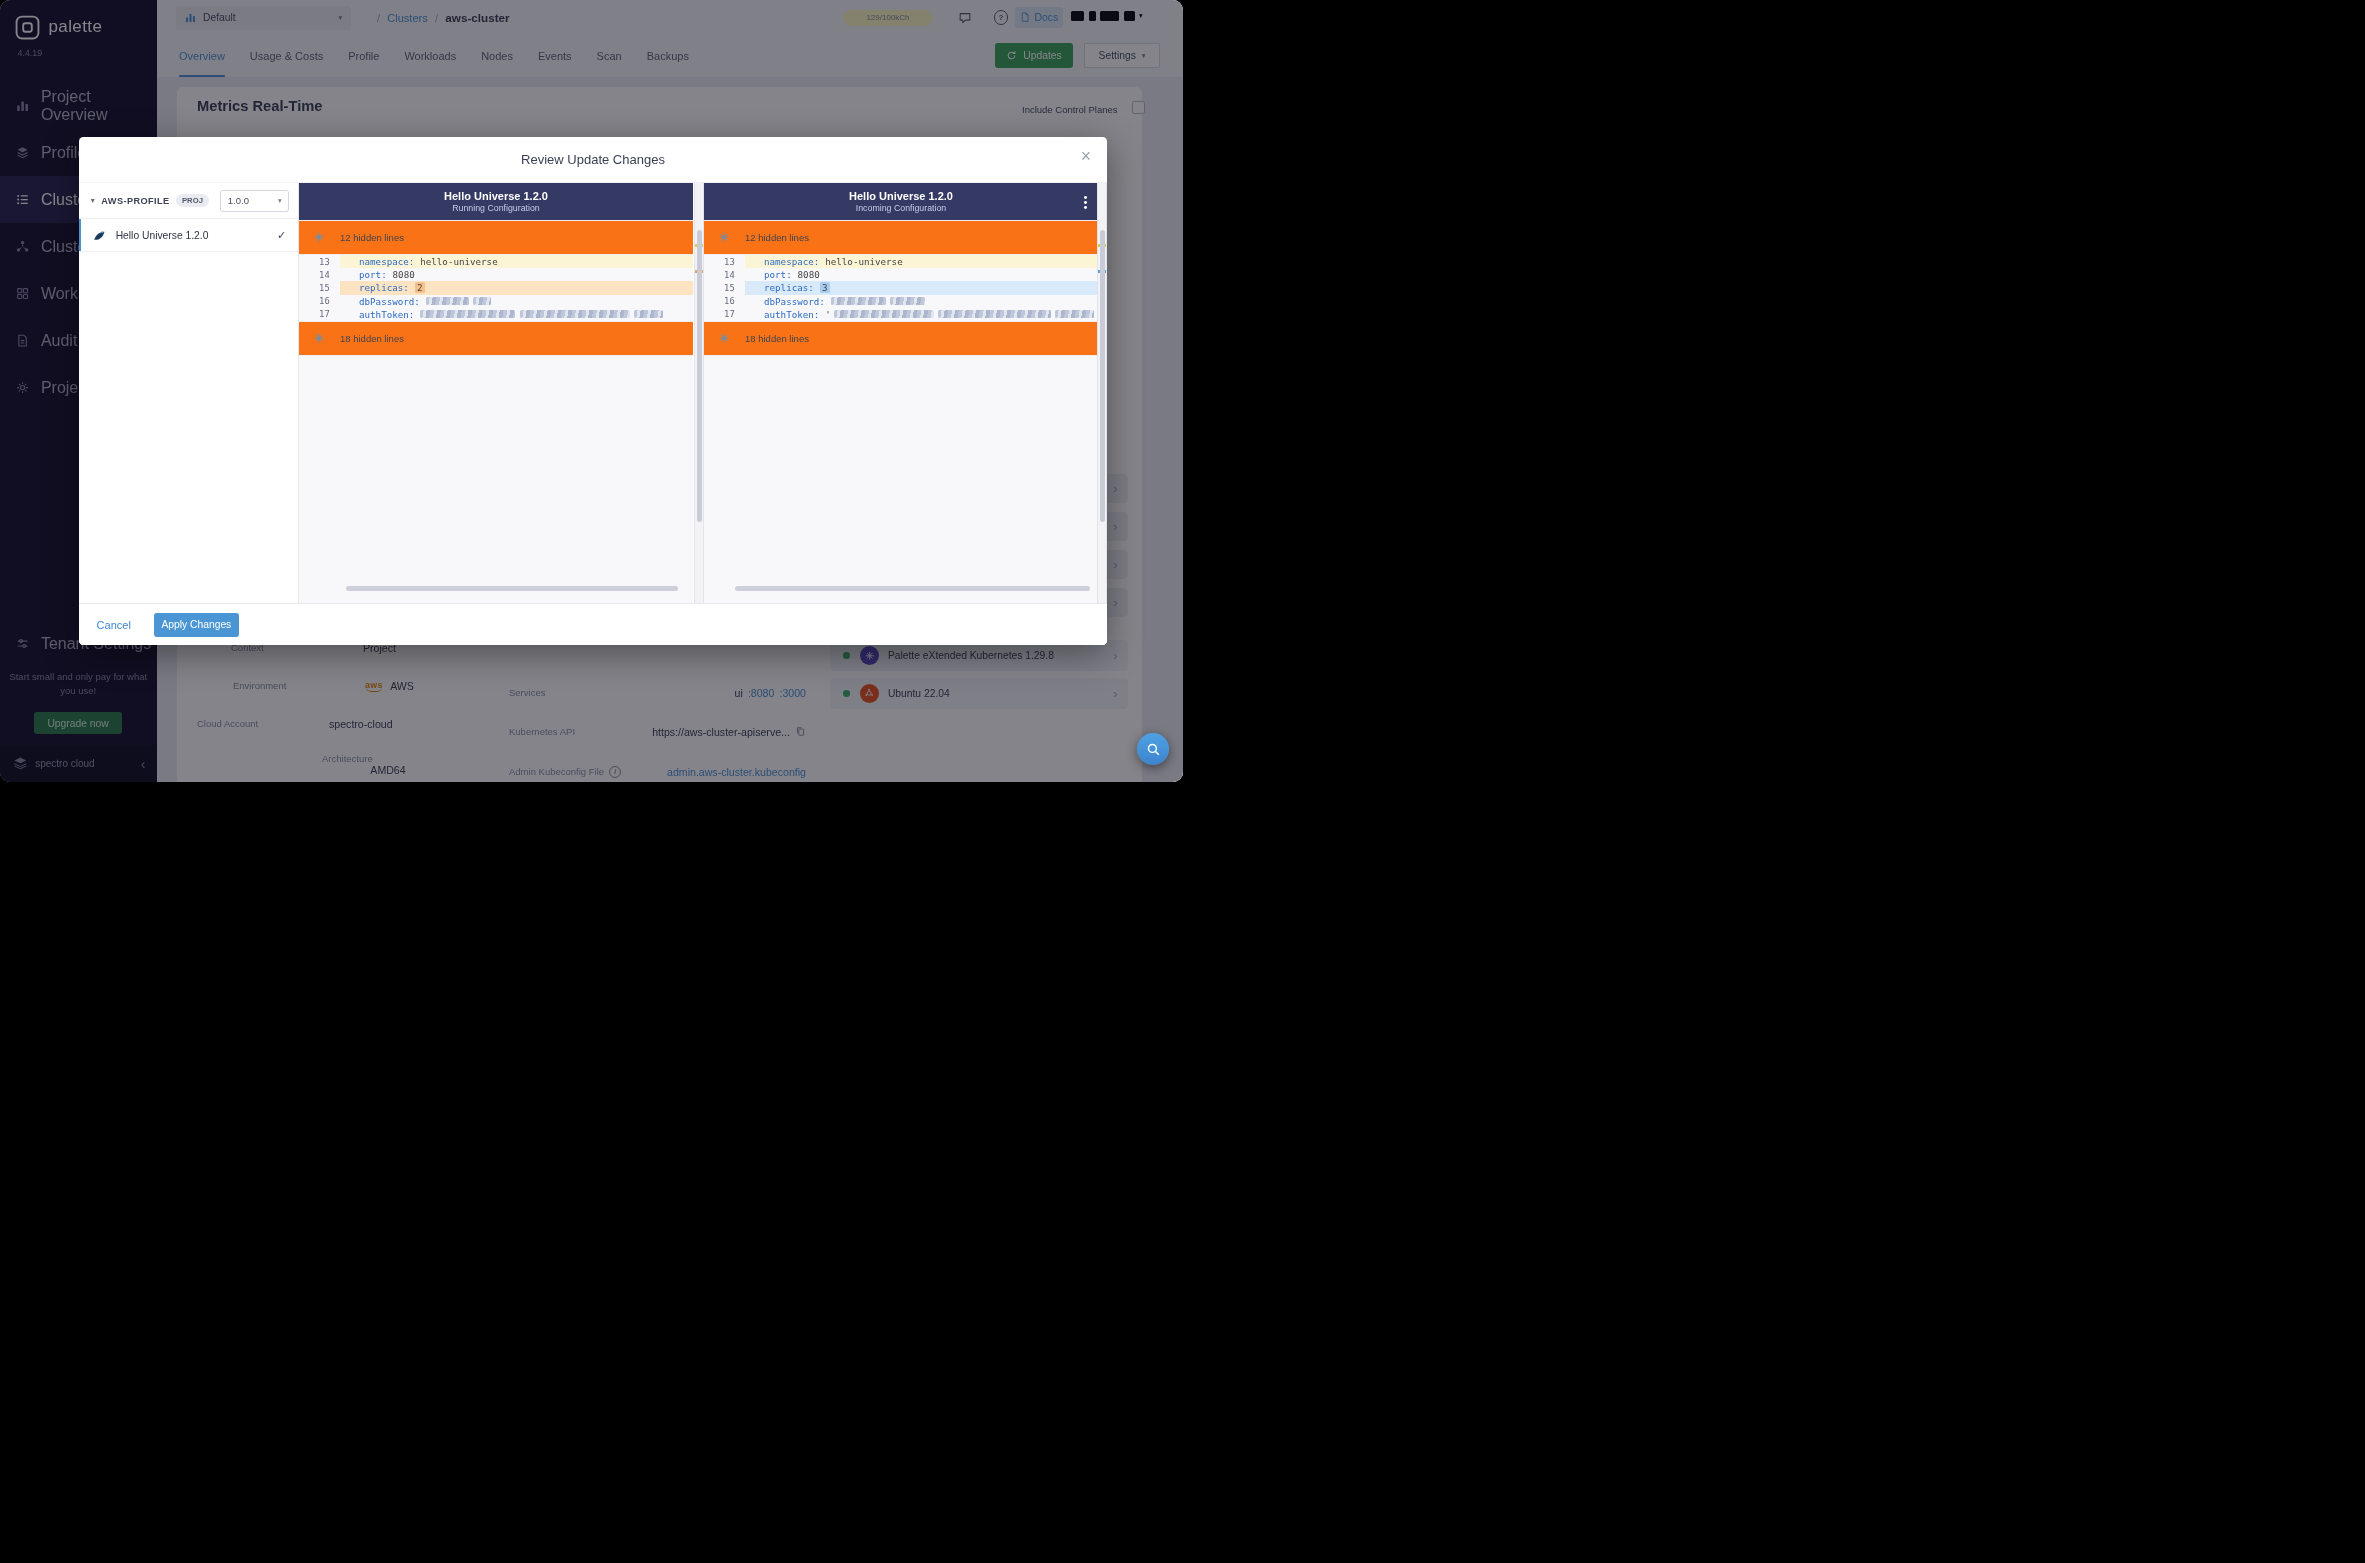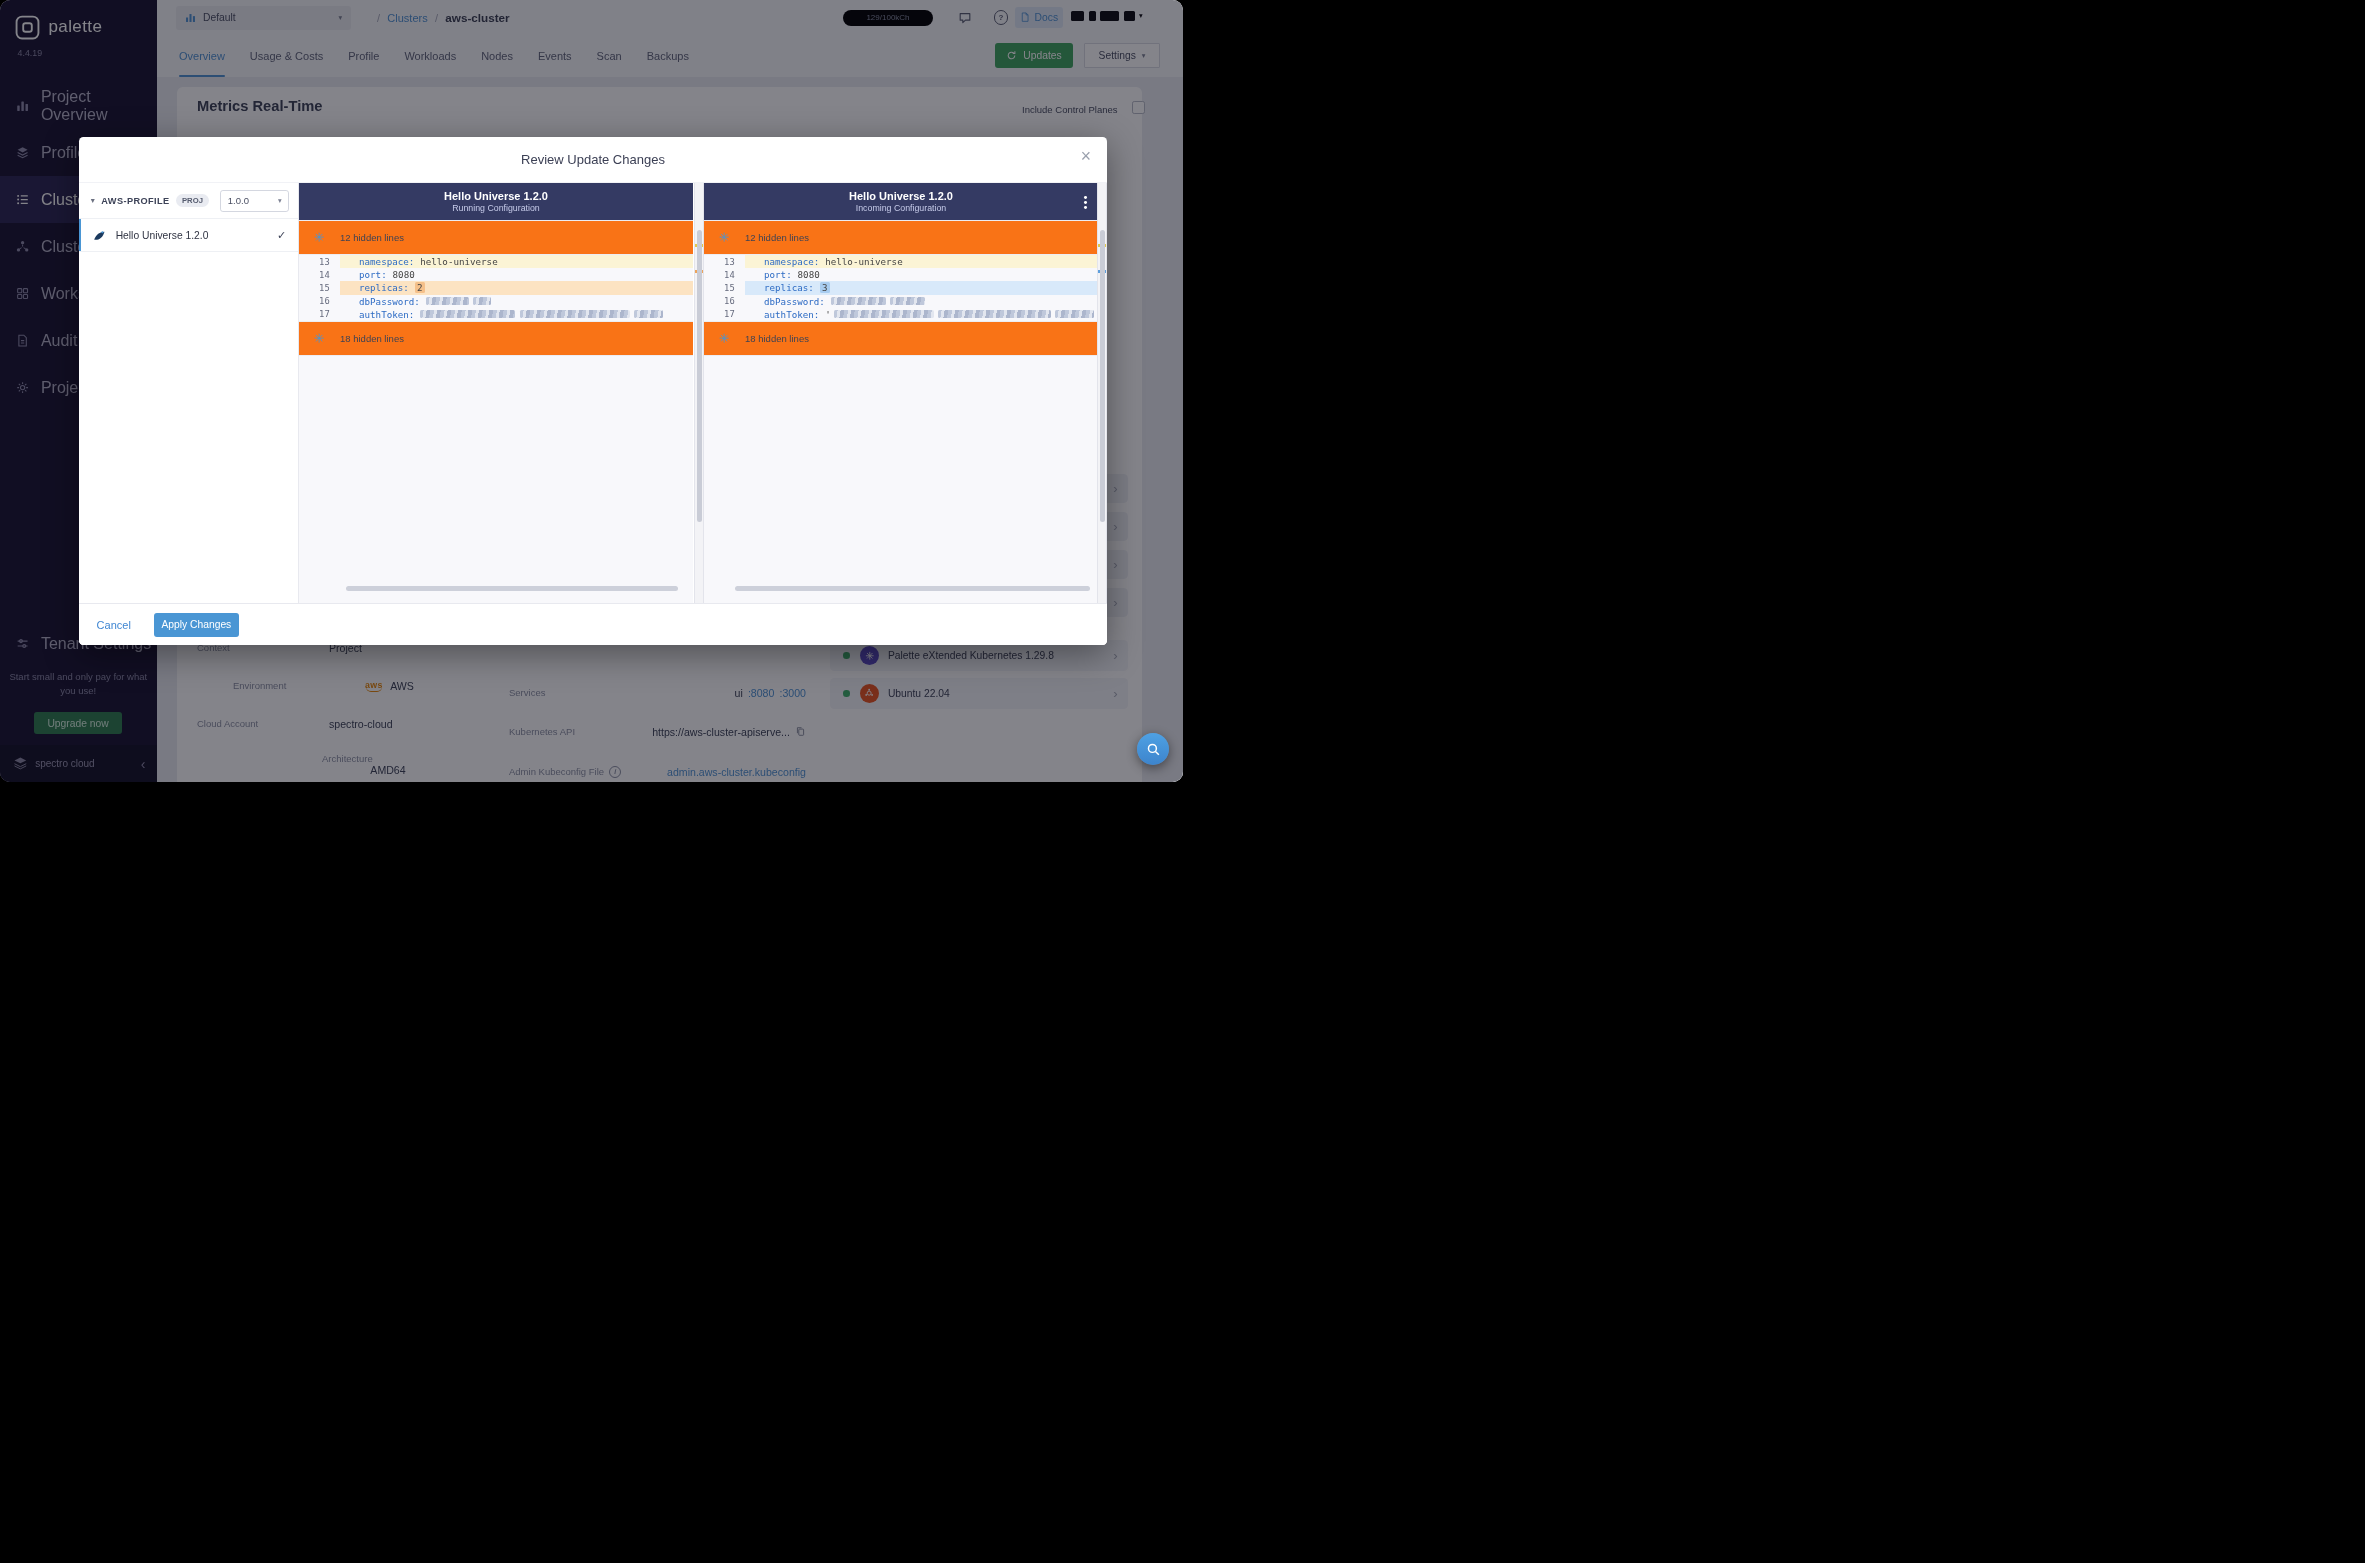"129/100kCh" .usage-pill { background: #000000 -> #fef9c3 }
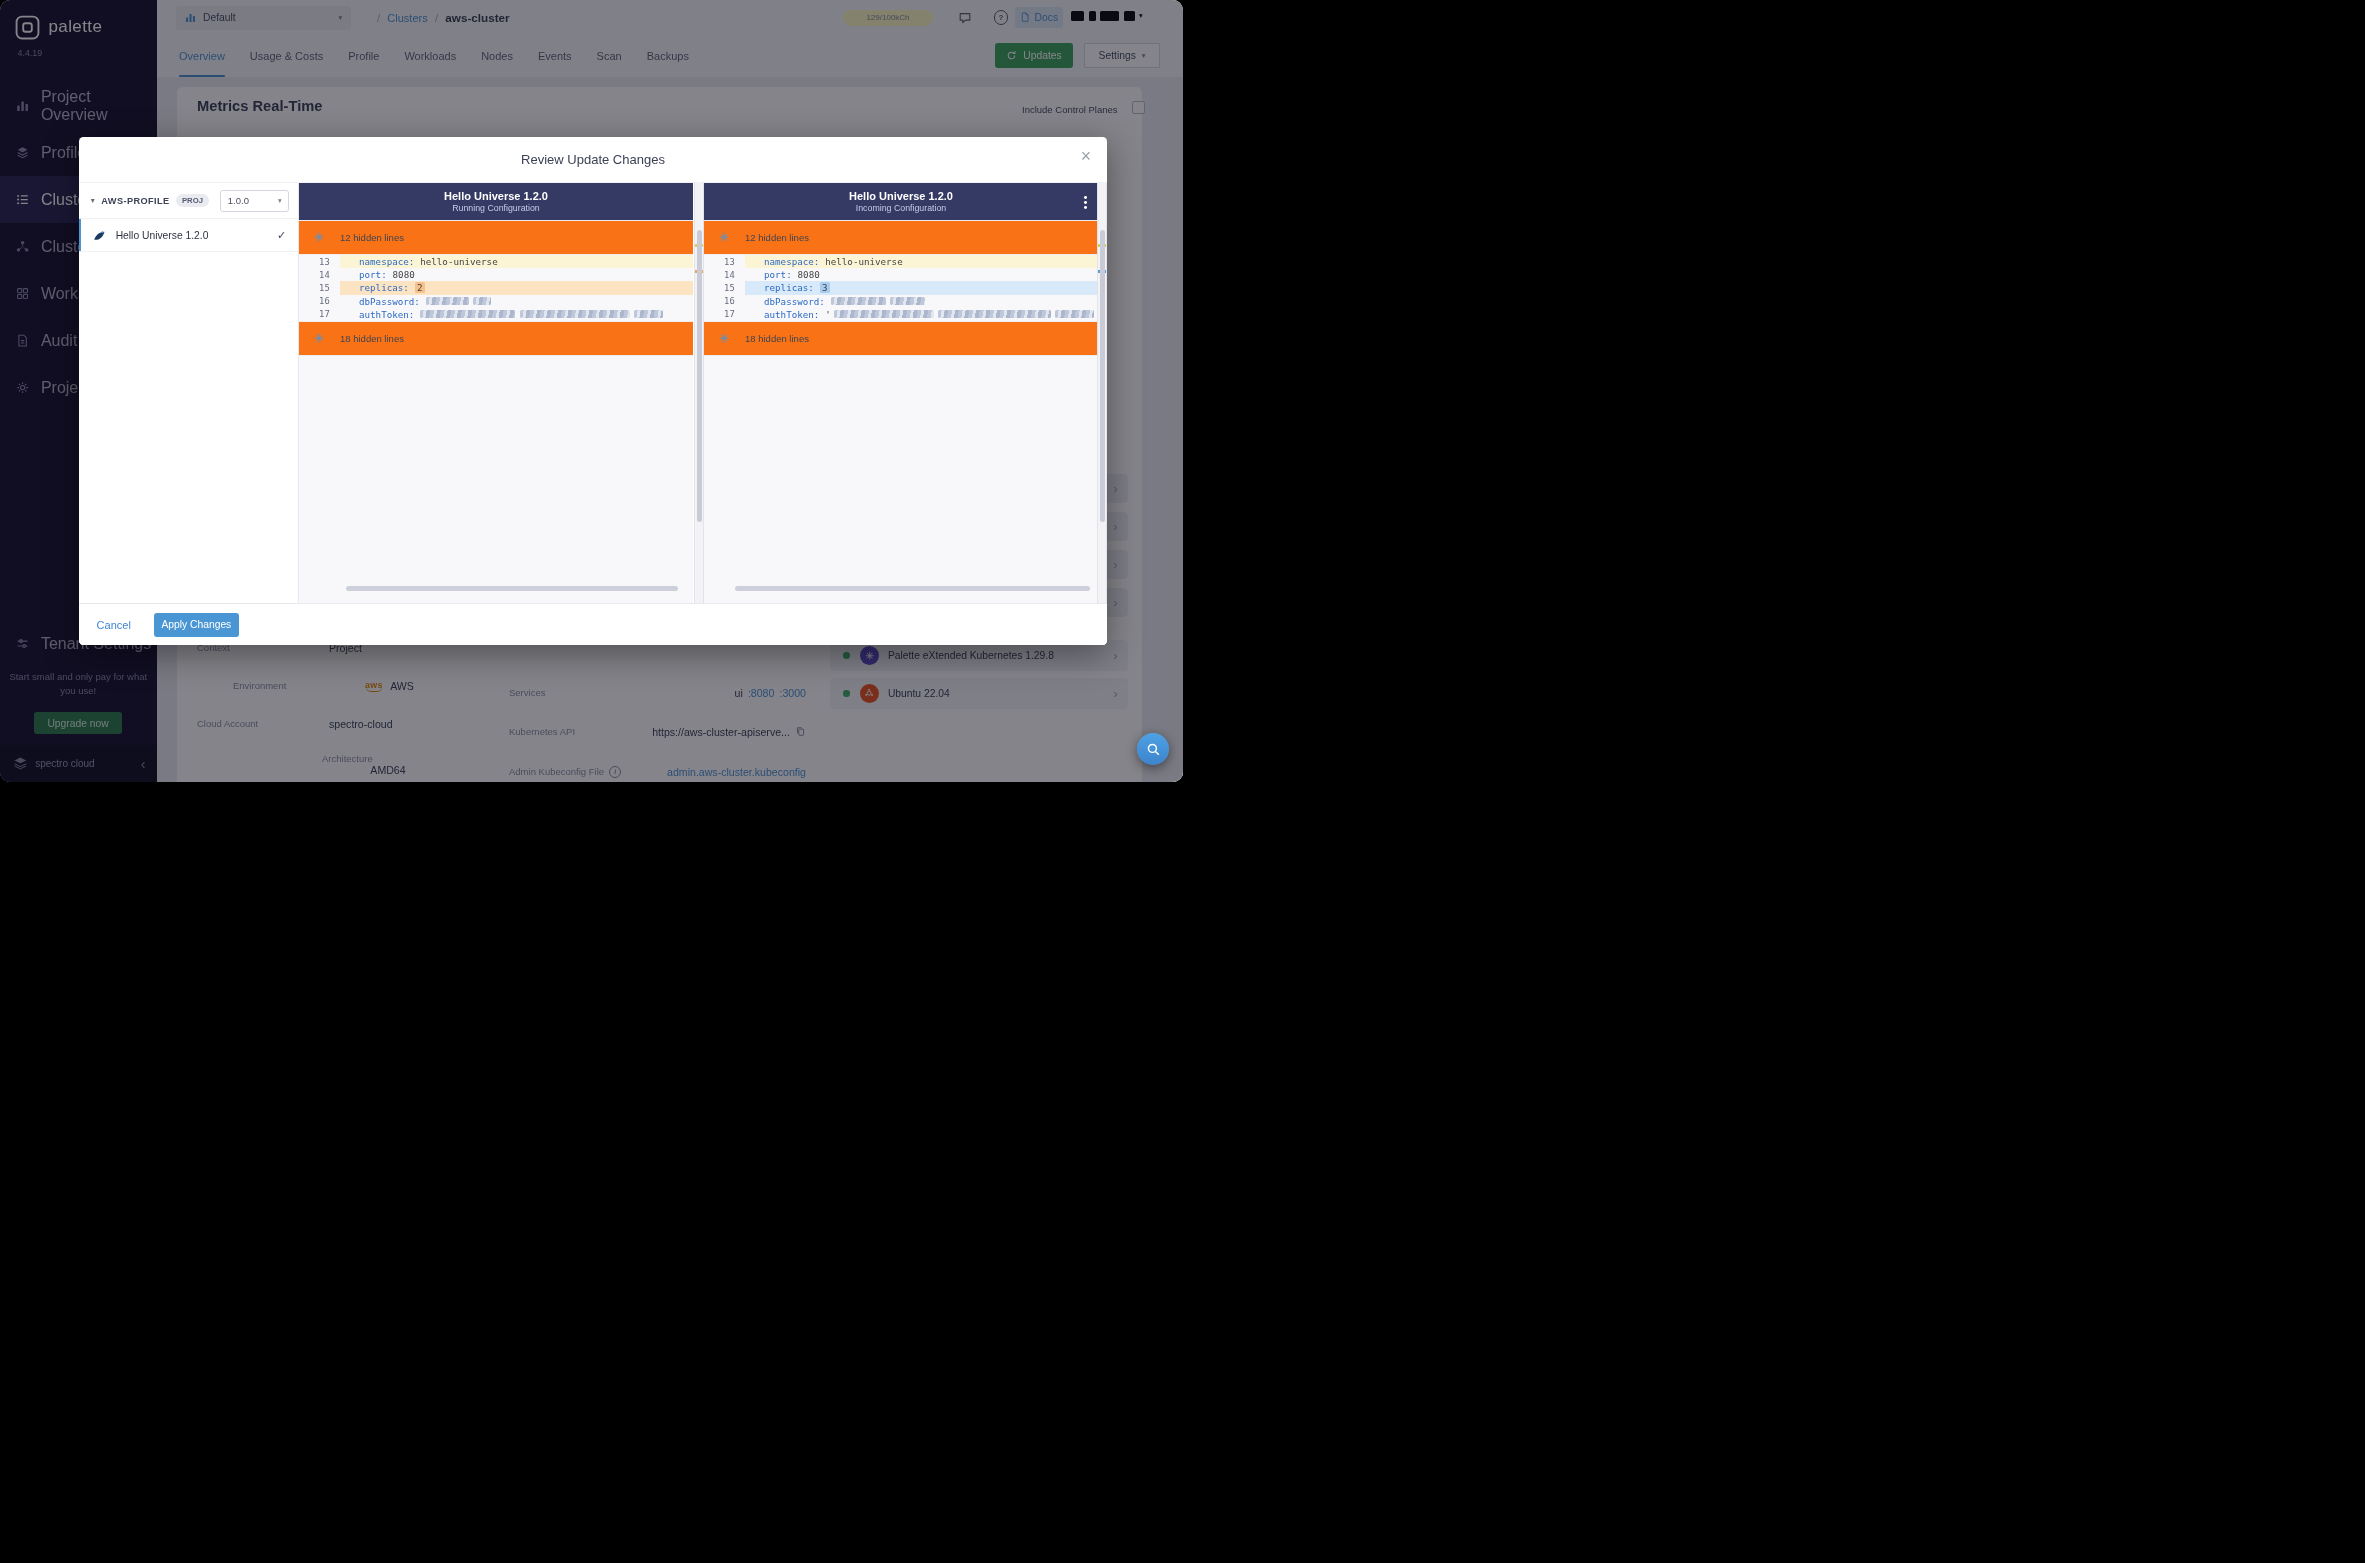"Context" div.detail { margin-left: none -> 34px }
